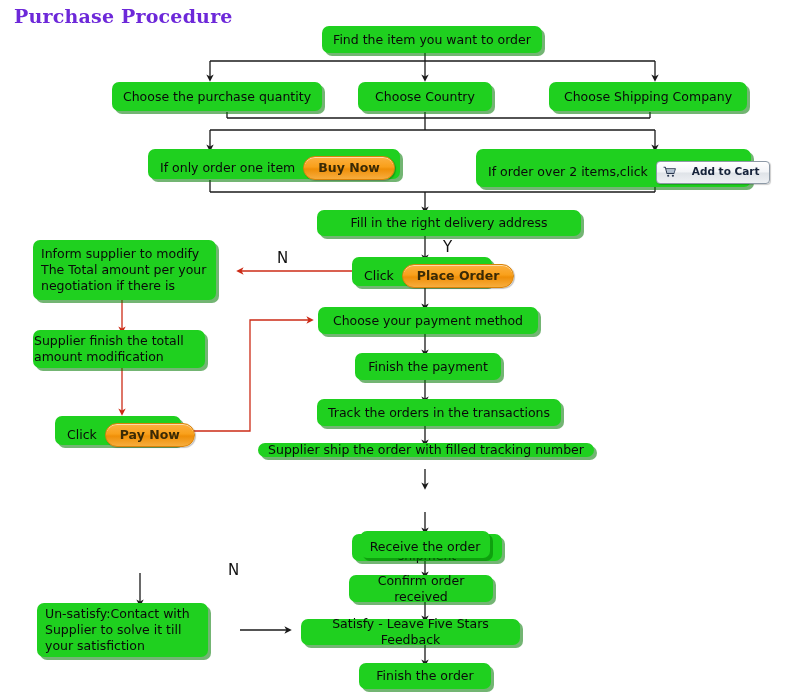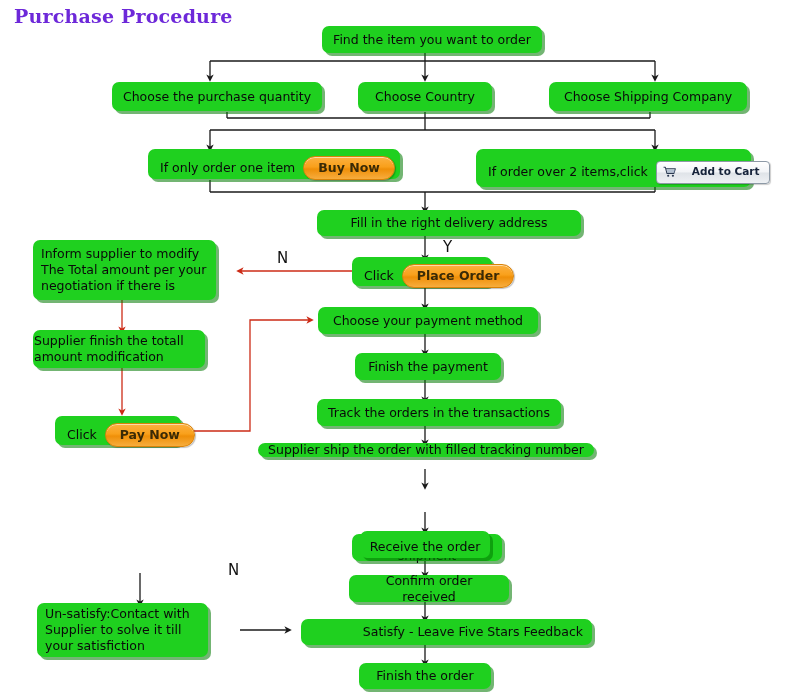"Confirm order received" div.gbox { width: 160px -> 144px }
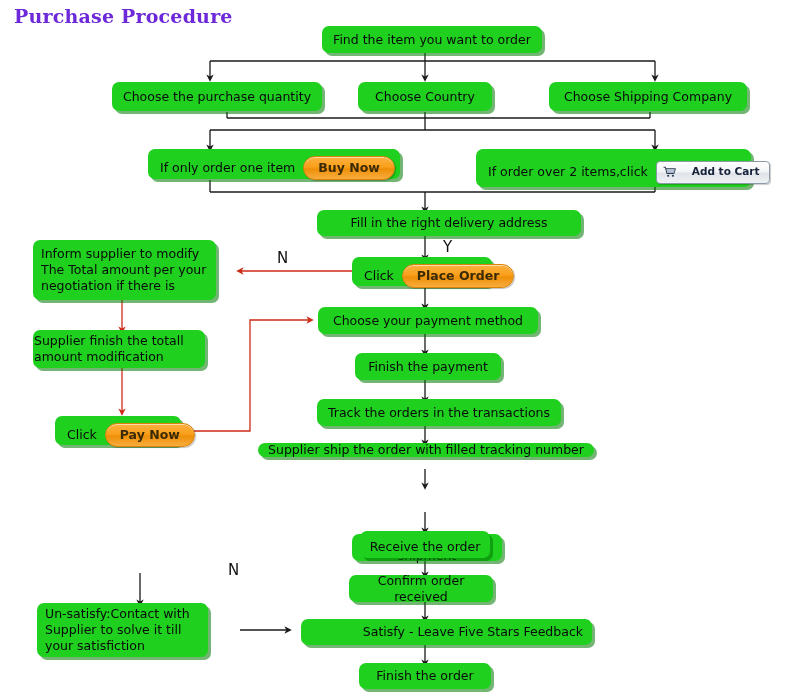"Satisfy - Leave Five Stars" div.gbox { justify-content: flex-end -> none; width: 291px -> 219px }
